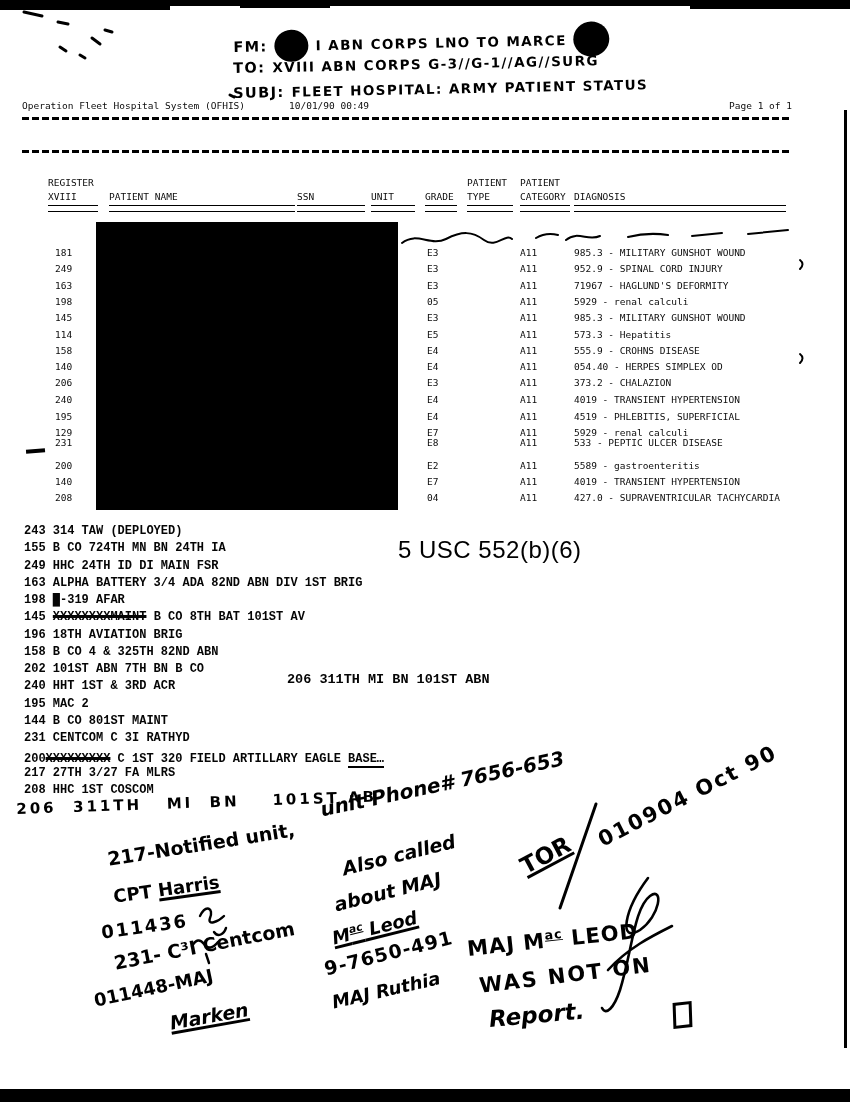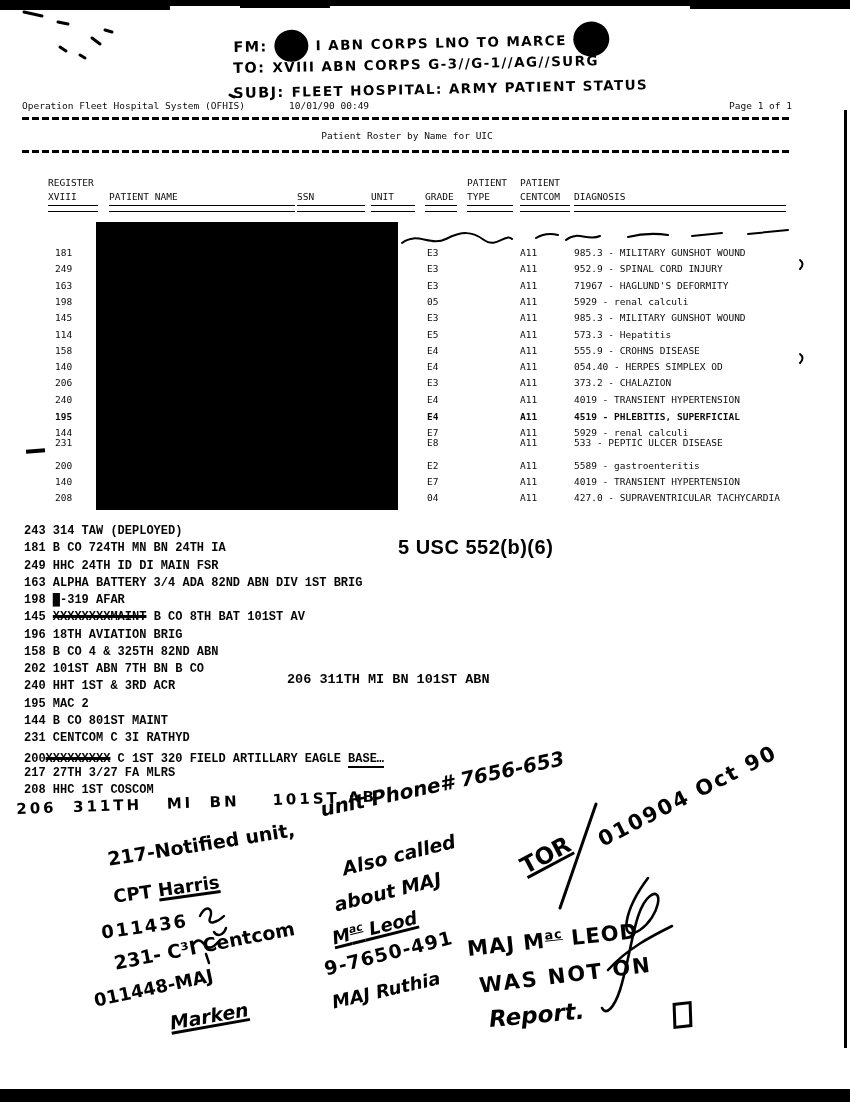"Patient Roster by Name for" div.mono { html: <div>Patient Roster by Name for UIC</div> -> none }
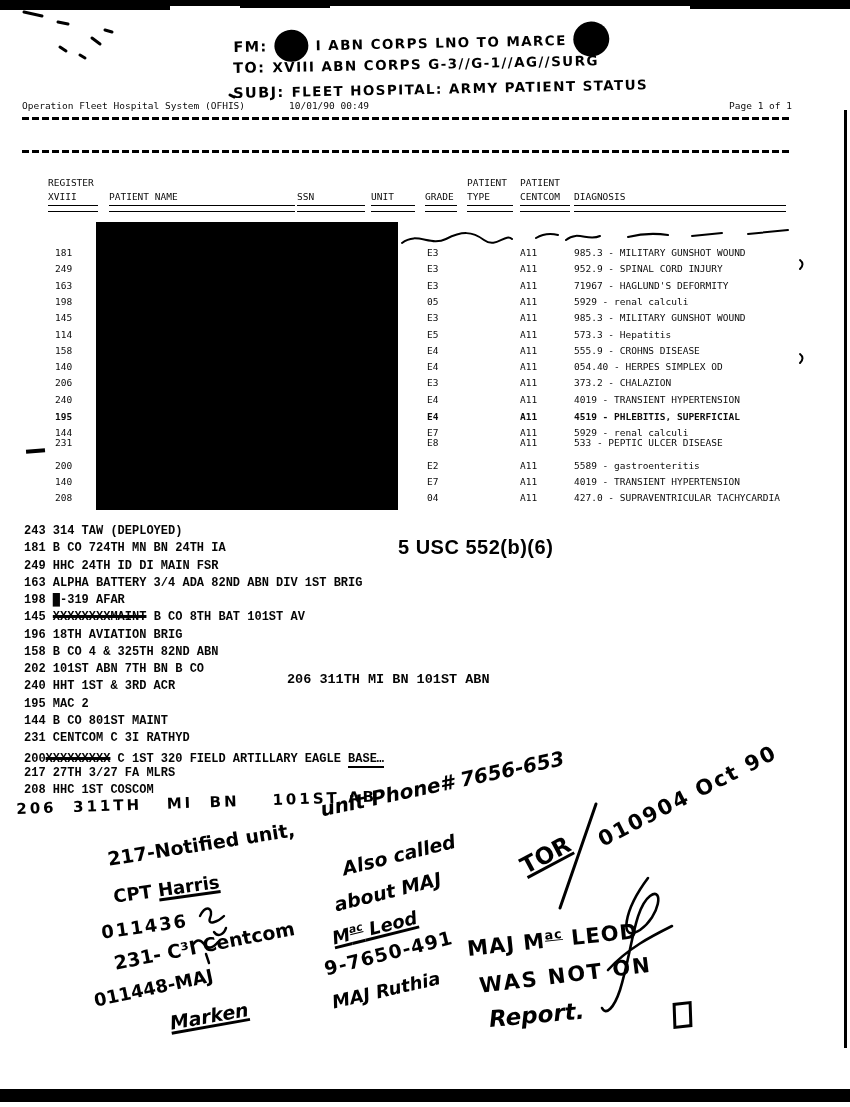"CENTCOM" div.mono { text: CENTCOM -> CATEGORY }
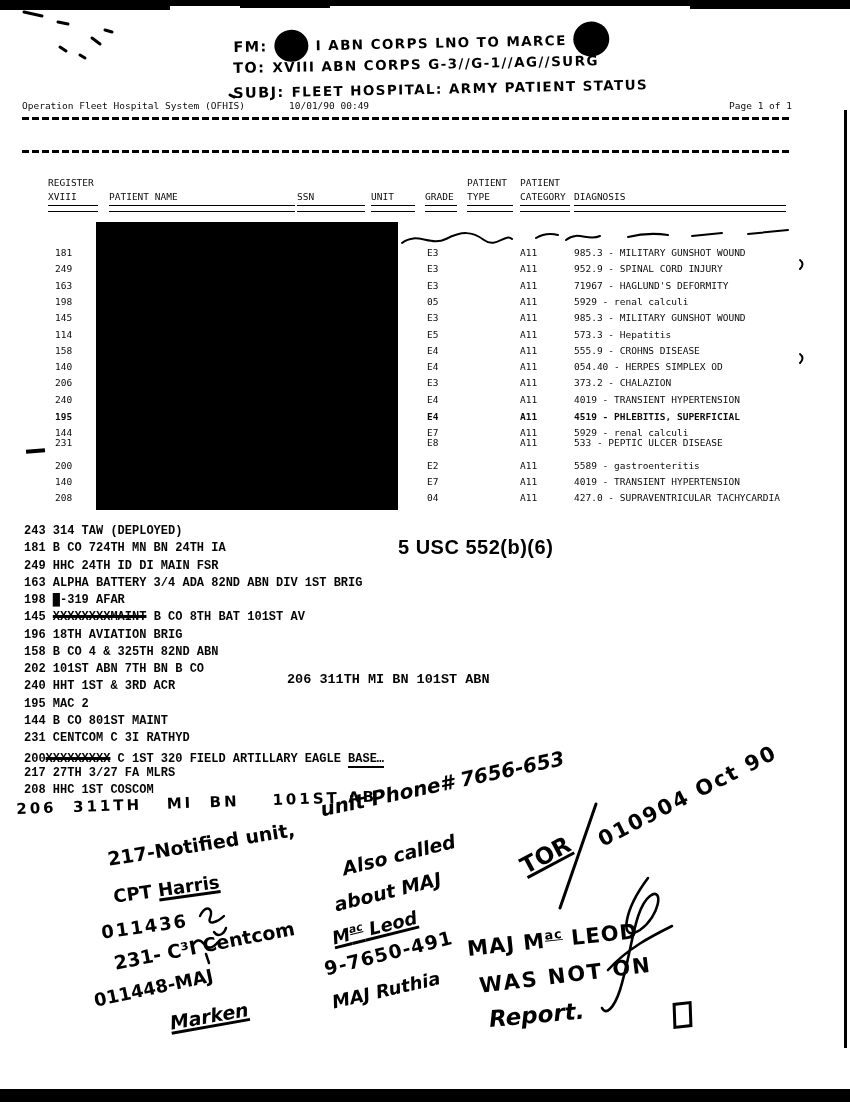"195" div.trow { font-weight: bold -> none }
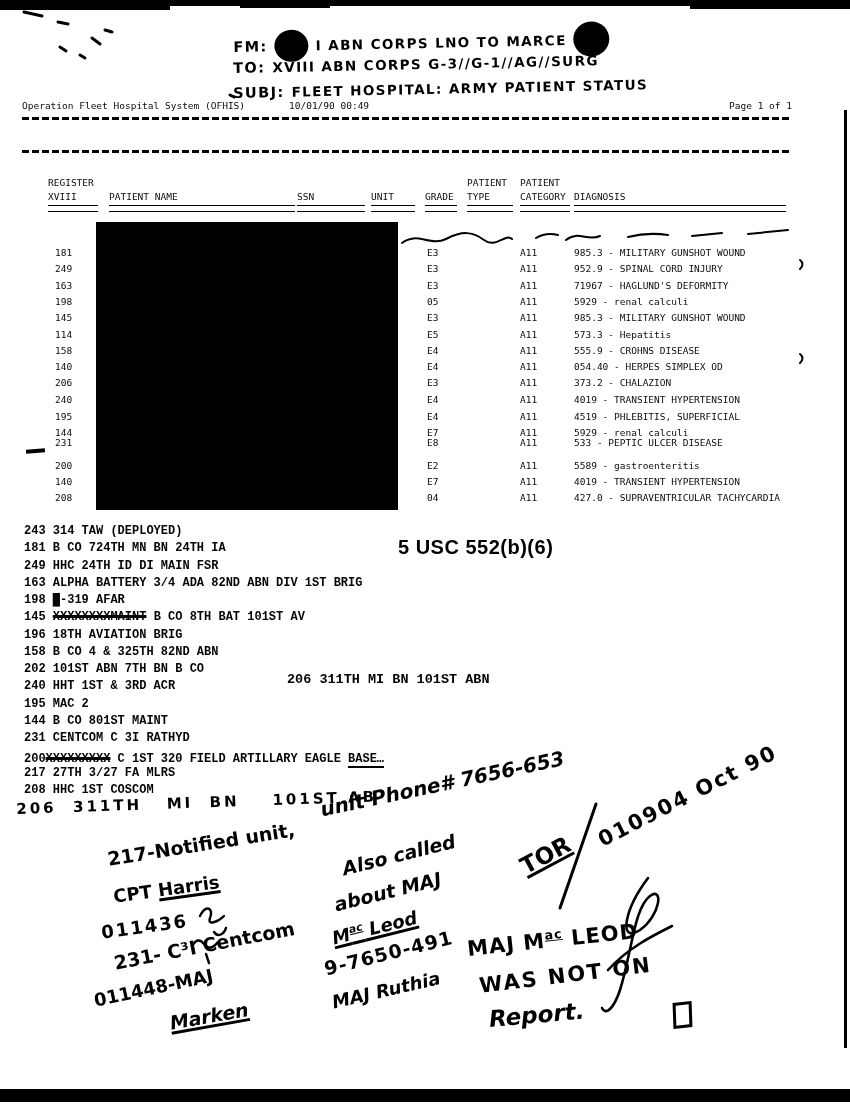"144" span.tc { text: 144 -> 129 }
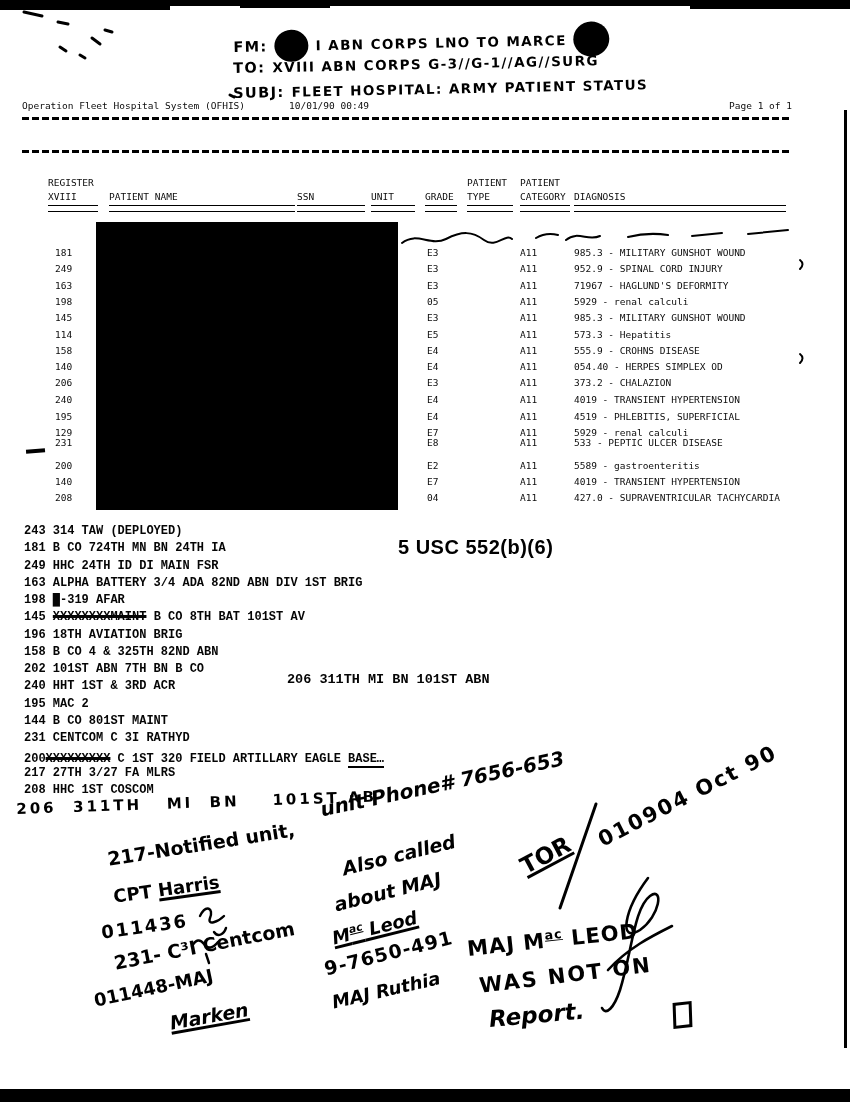"181 B CO 724TH MN" span { text: 181 -> 155 }
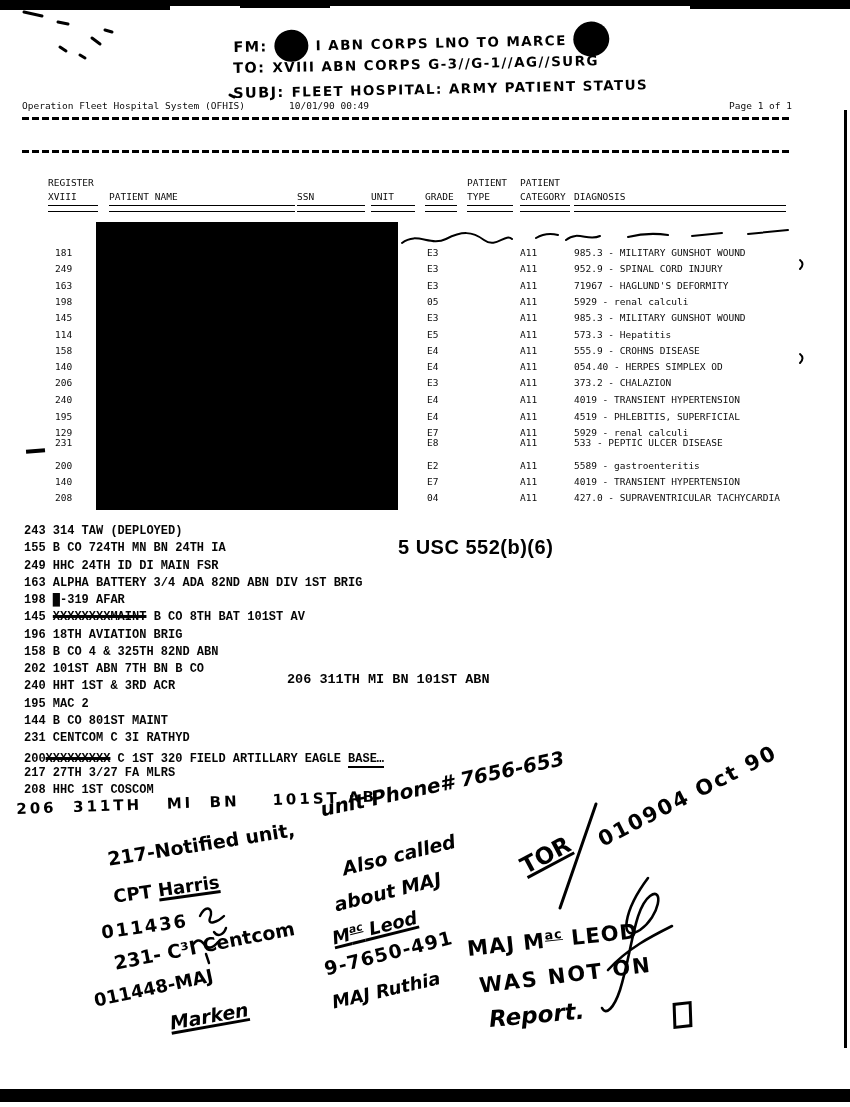"5 USC 552(b)(6)" .stamp { font-size: 20px -> 24px; font-weight: 700 -> 400 }
